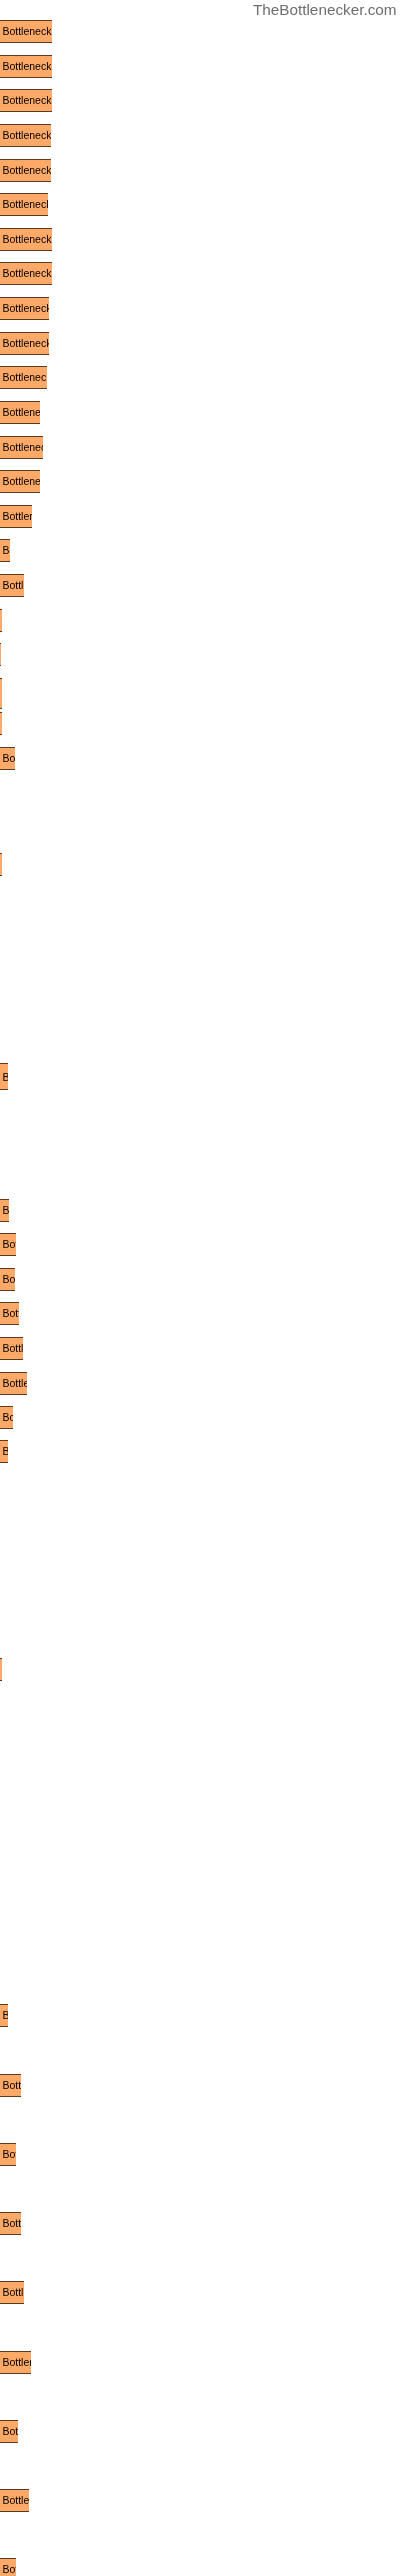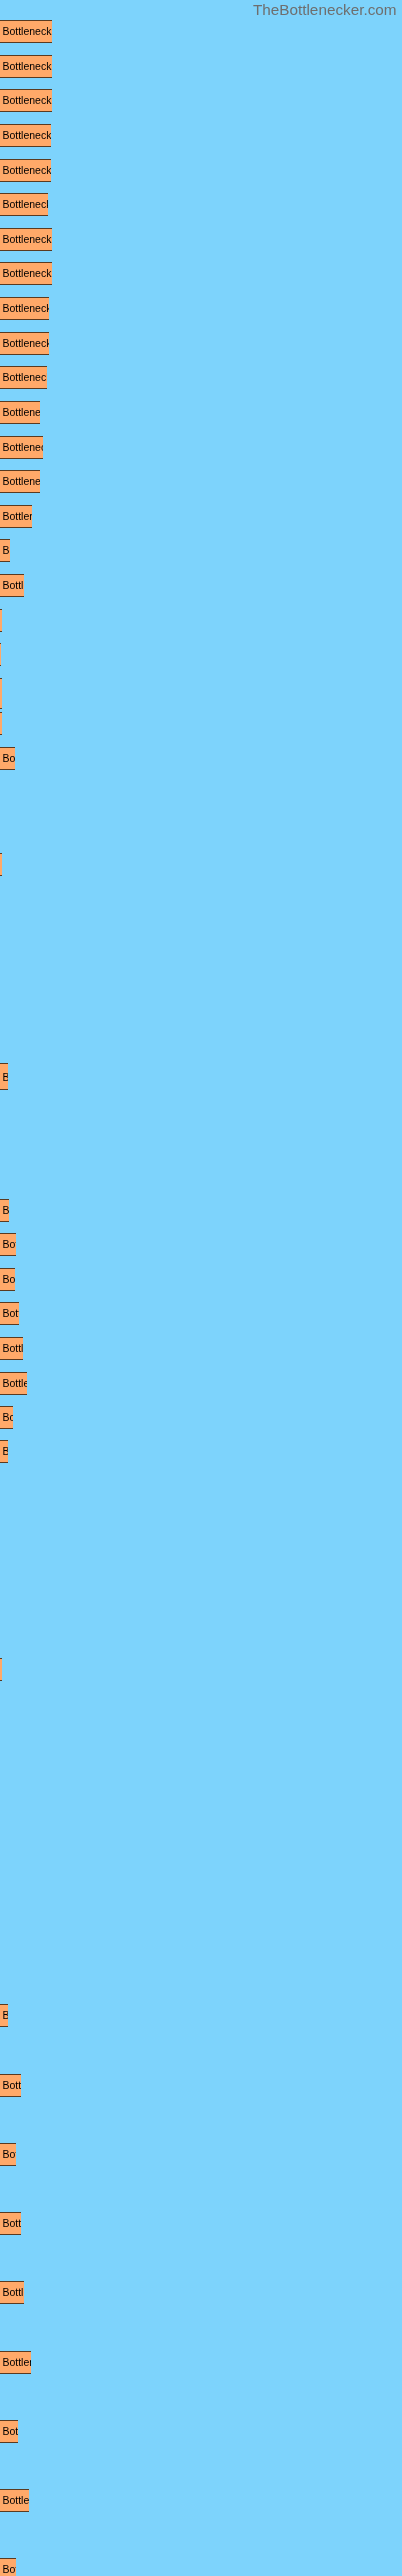"TheBottlenecker.com" #chart-root { background: #7dd3fc -> #ffffff }
